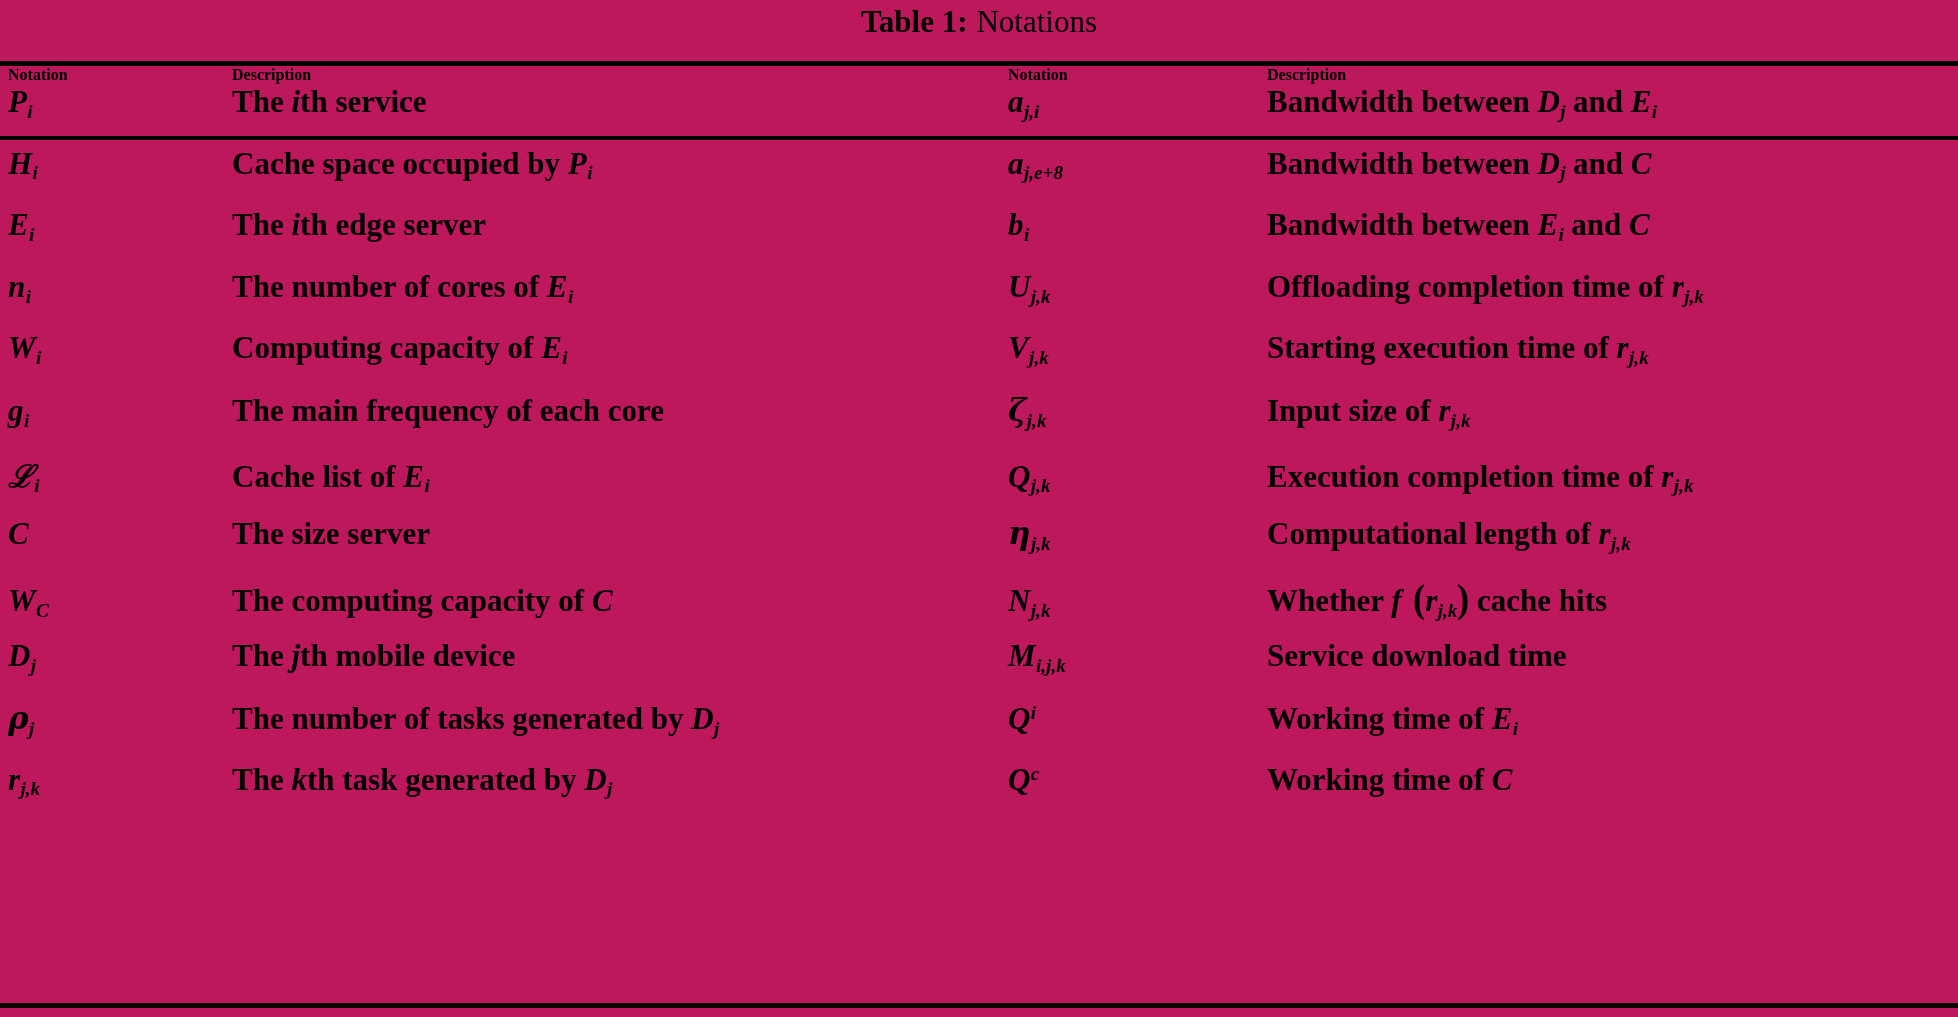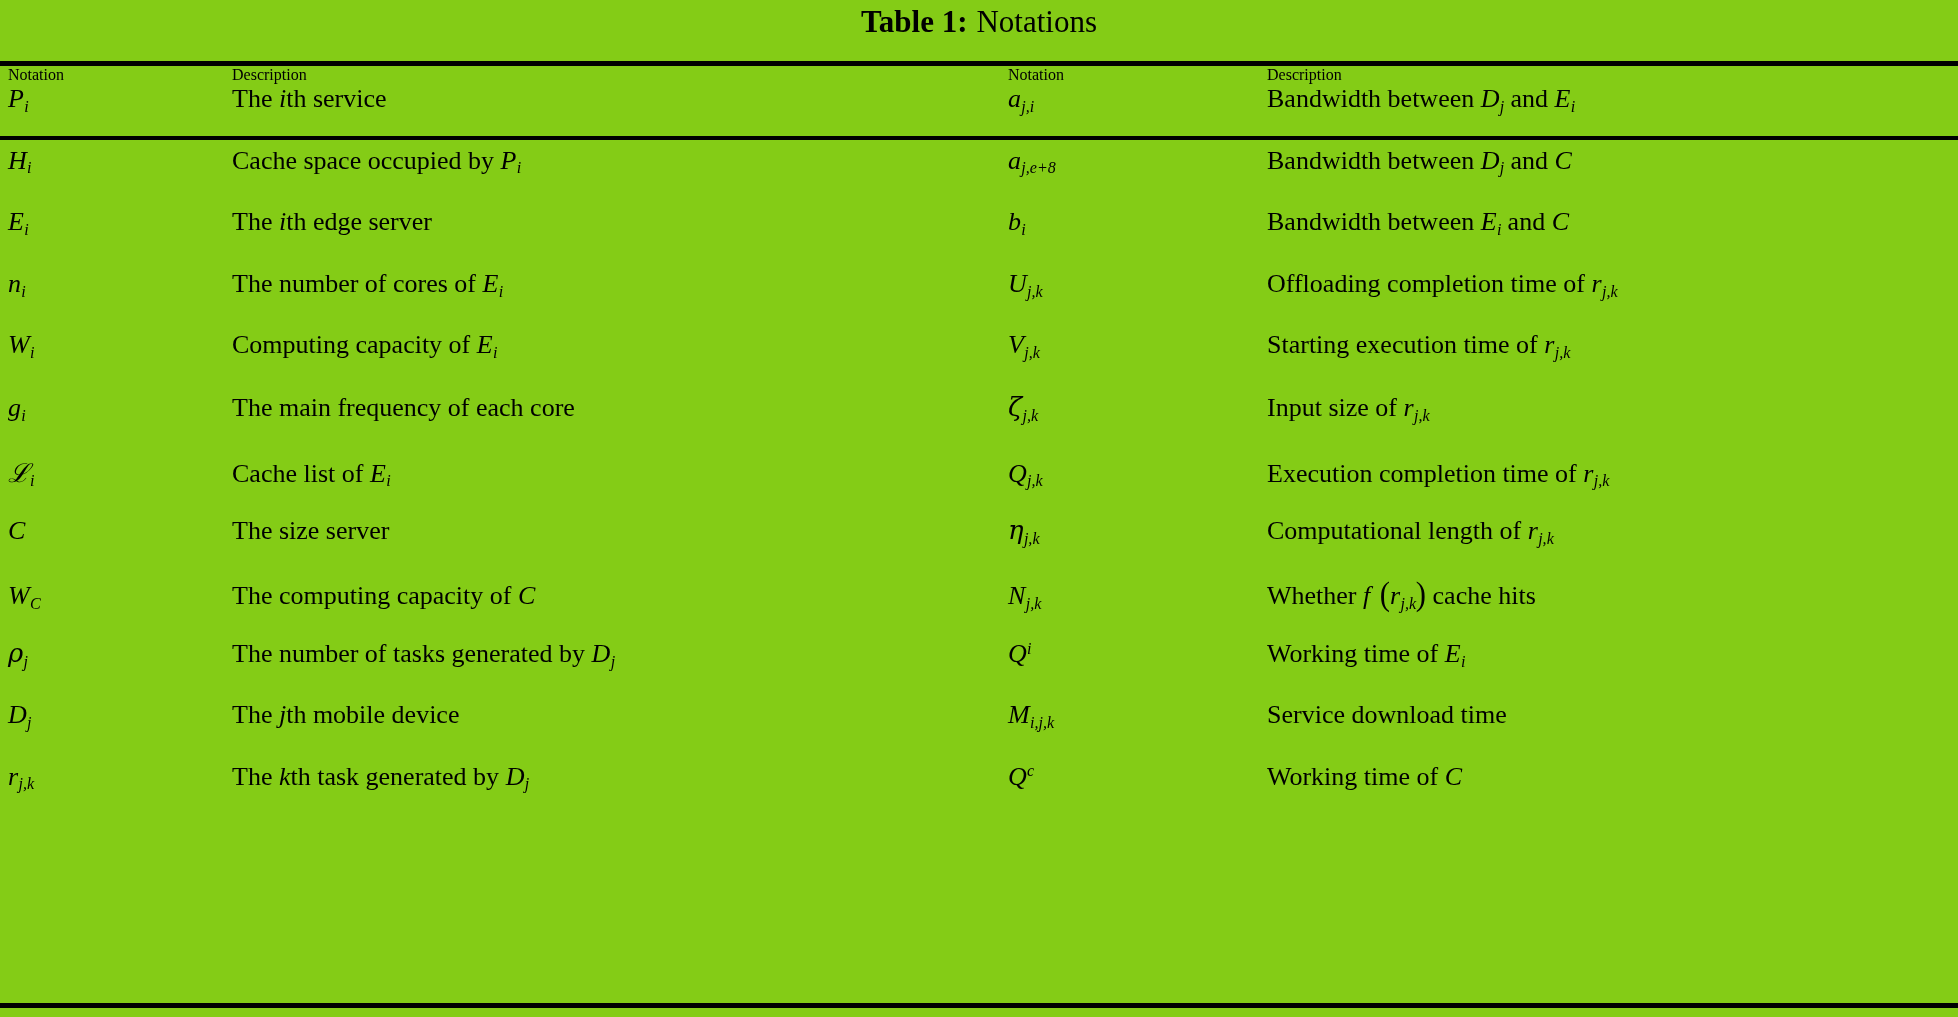"Table 1: Notations" #page { background: #84cc16 -> #be185d }
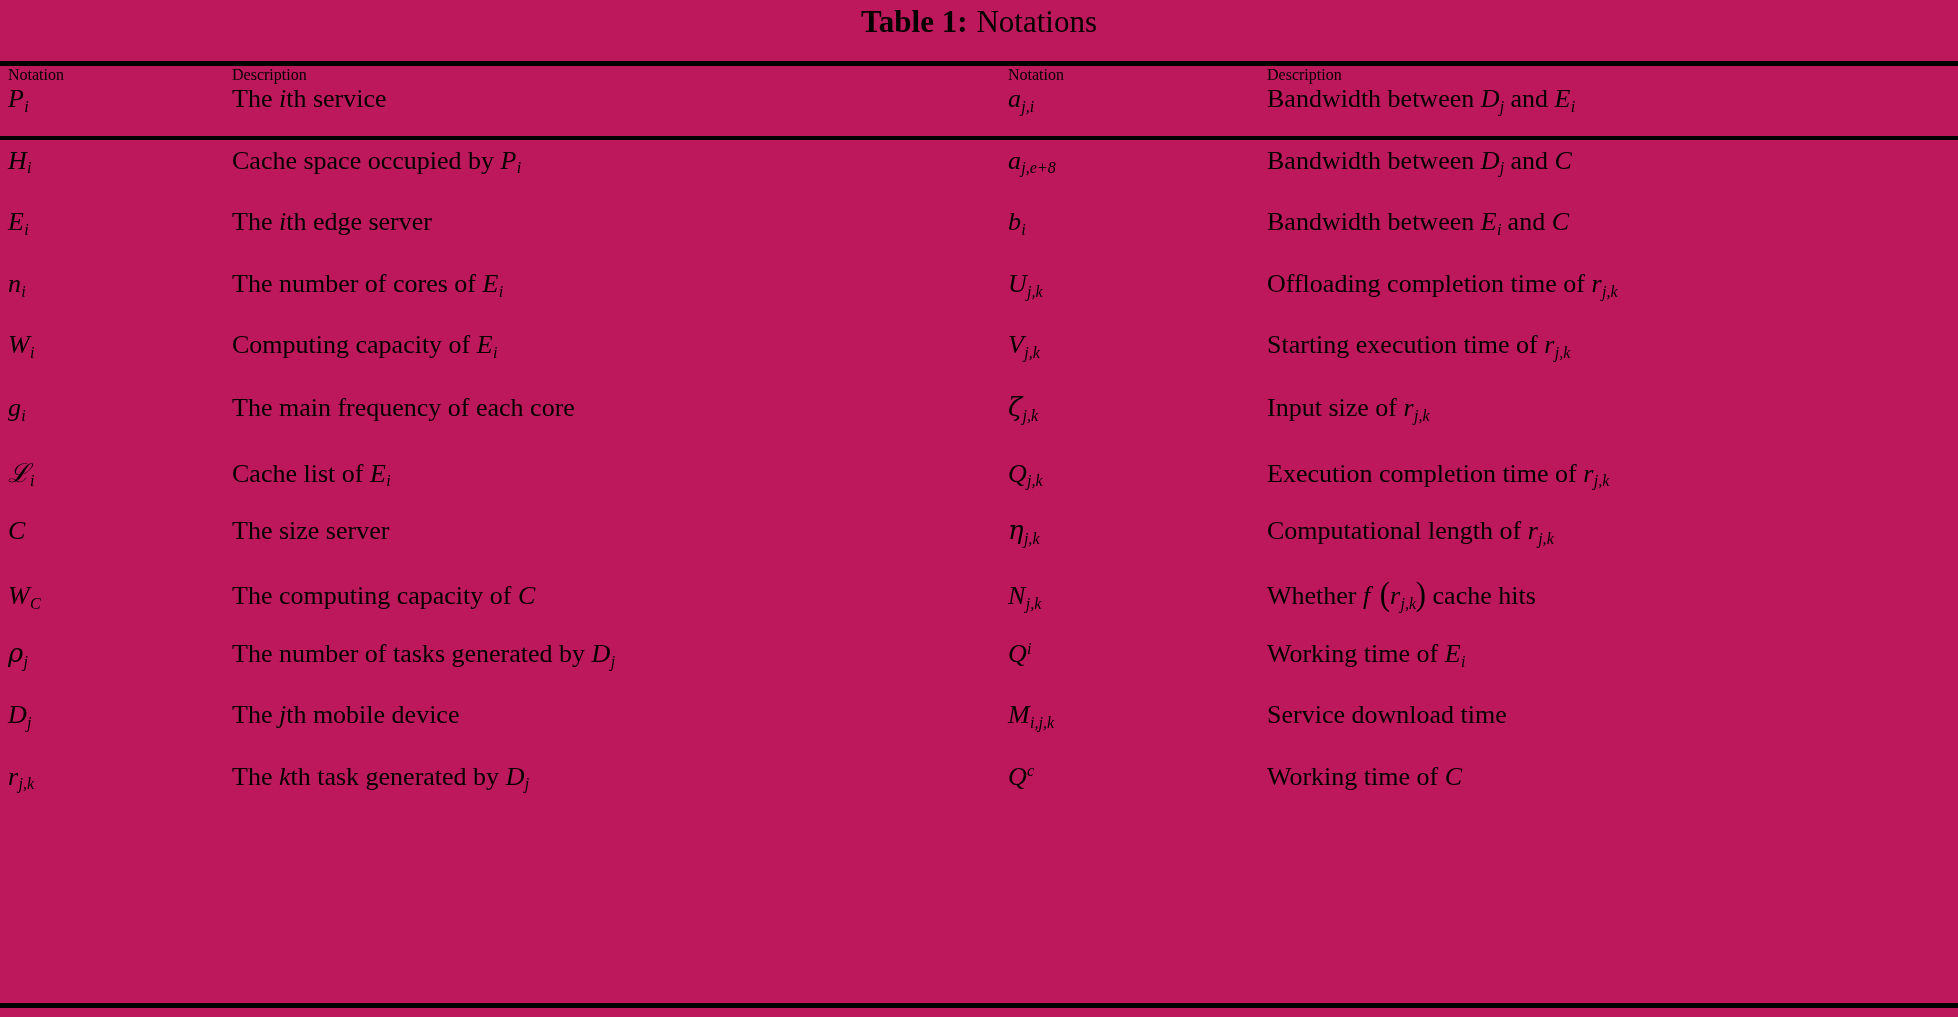"Notation" .tbl td, .tbl th { font-weight: normal -> bold }
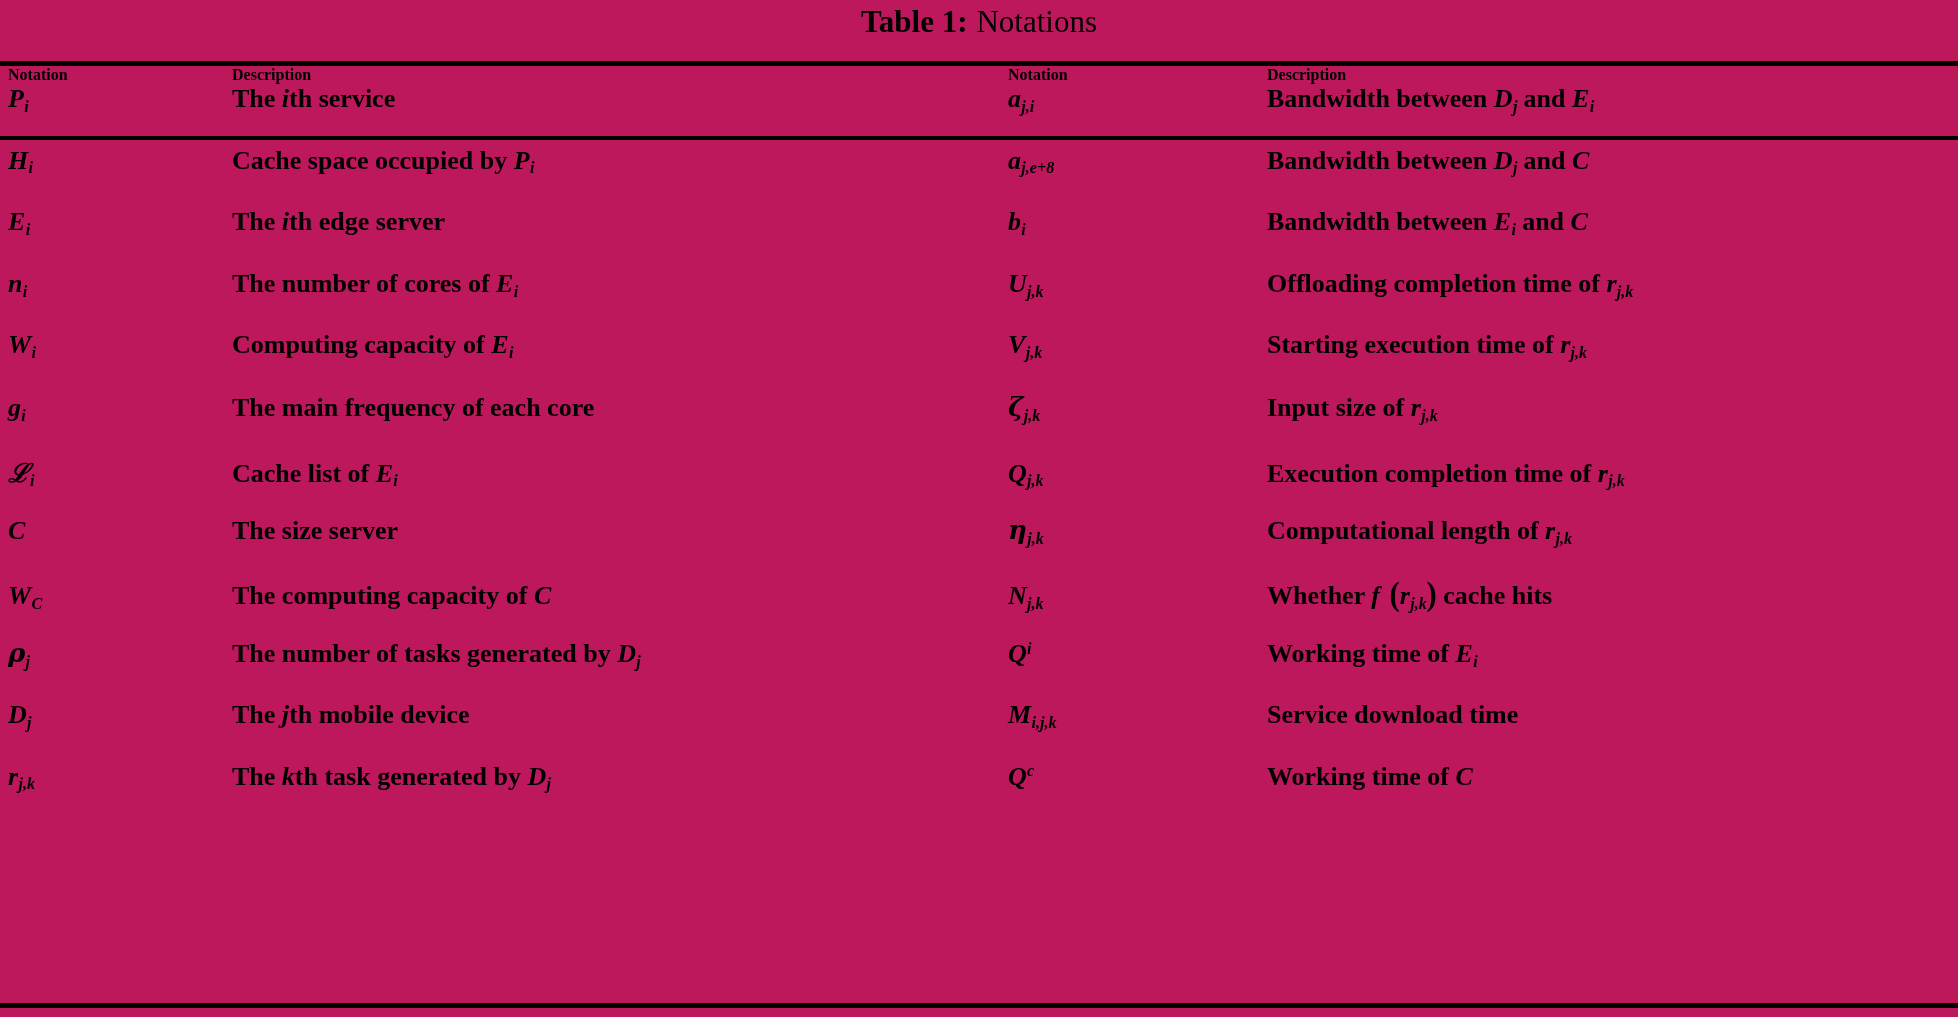"Pi" .body-row td { font-size: 26px -> 31px }
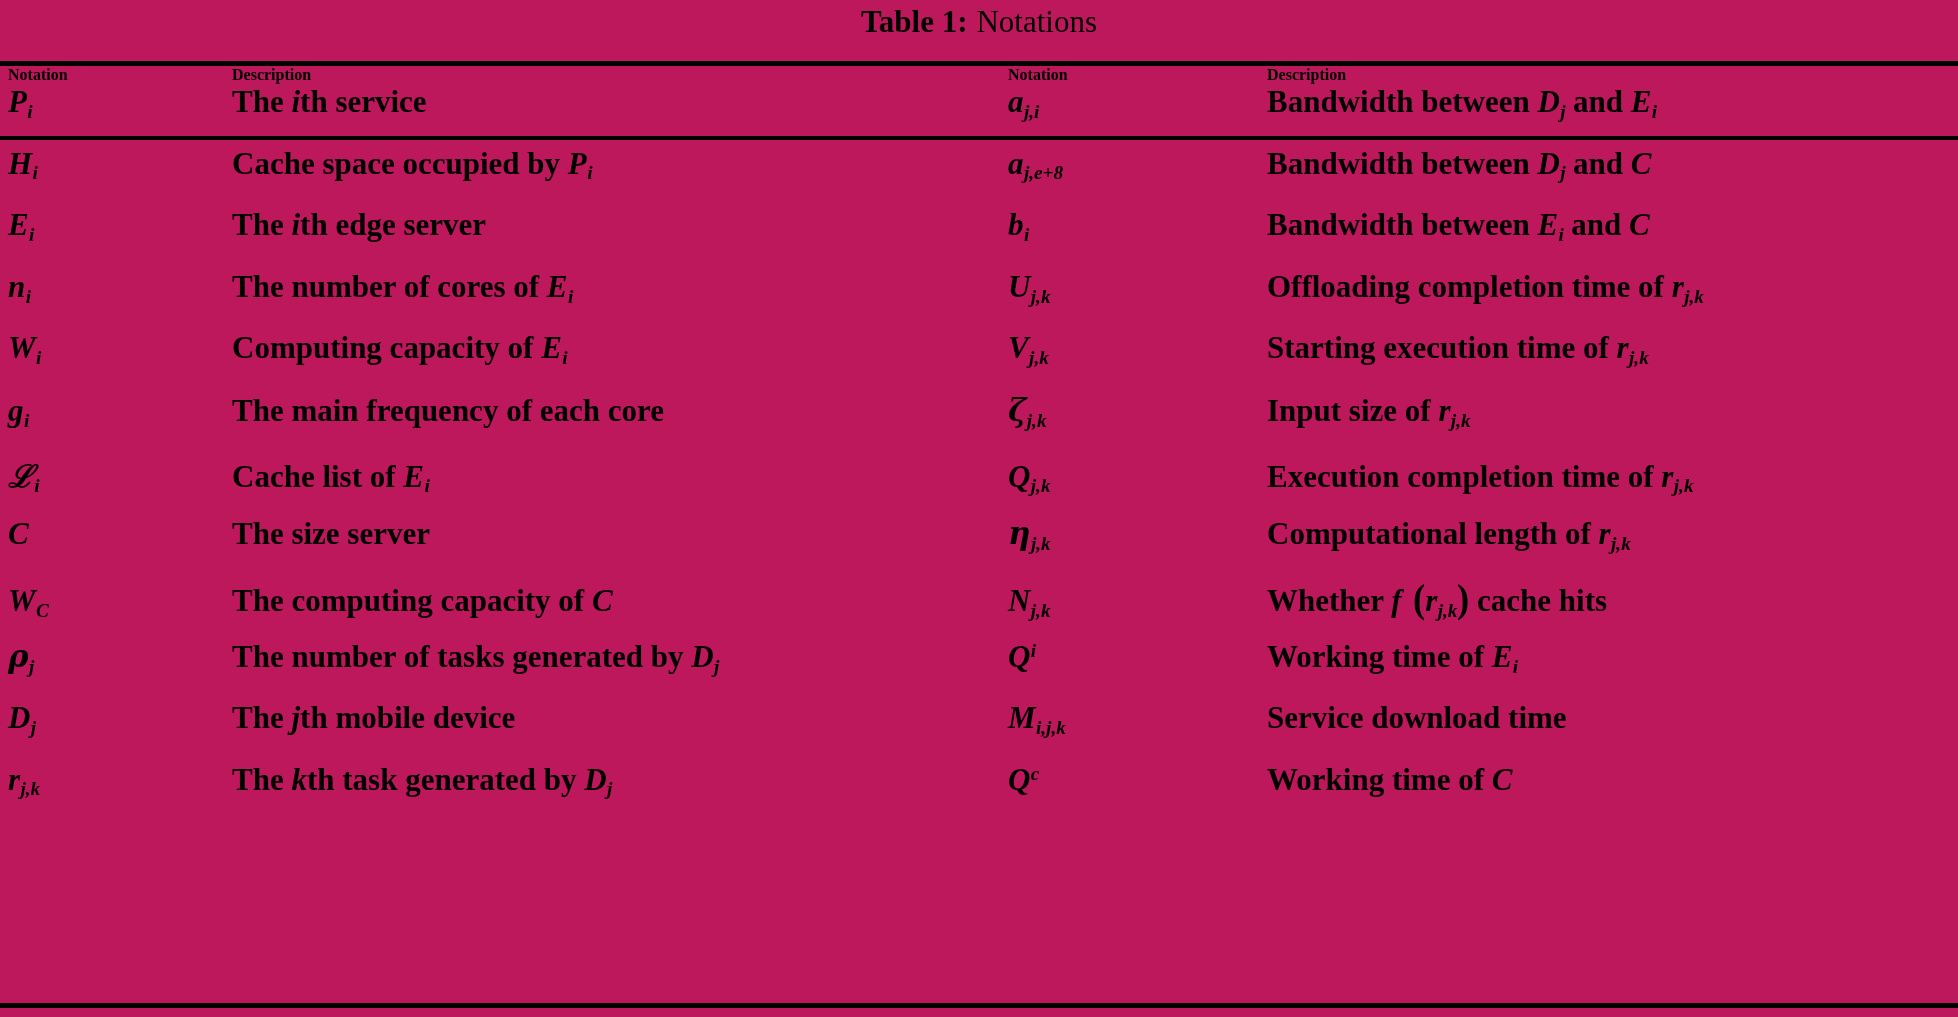"ρj" tr.body-row { order: before "Dj" -> after "Dj" }
